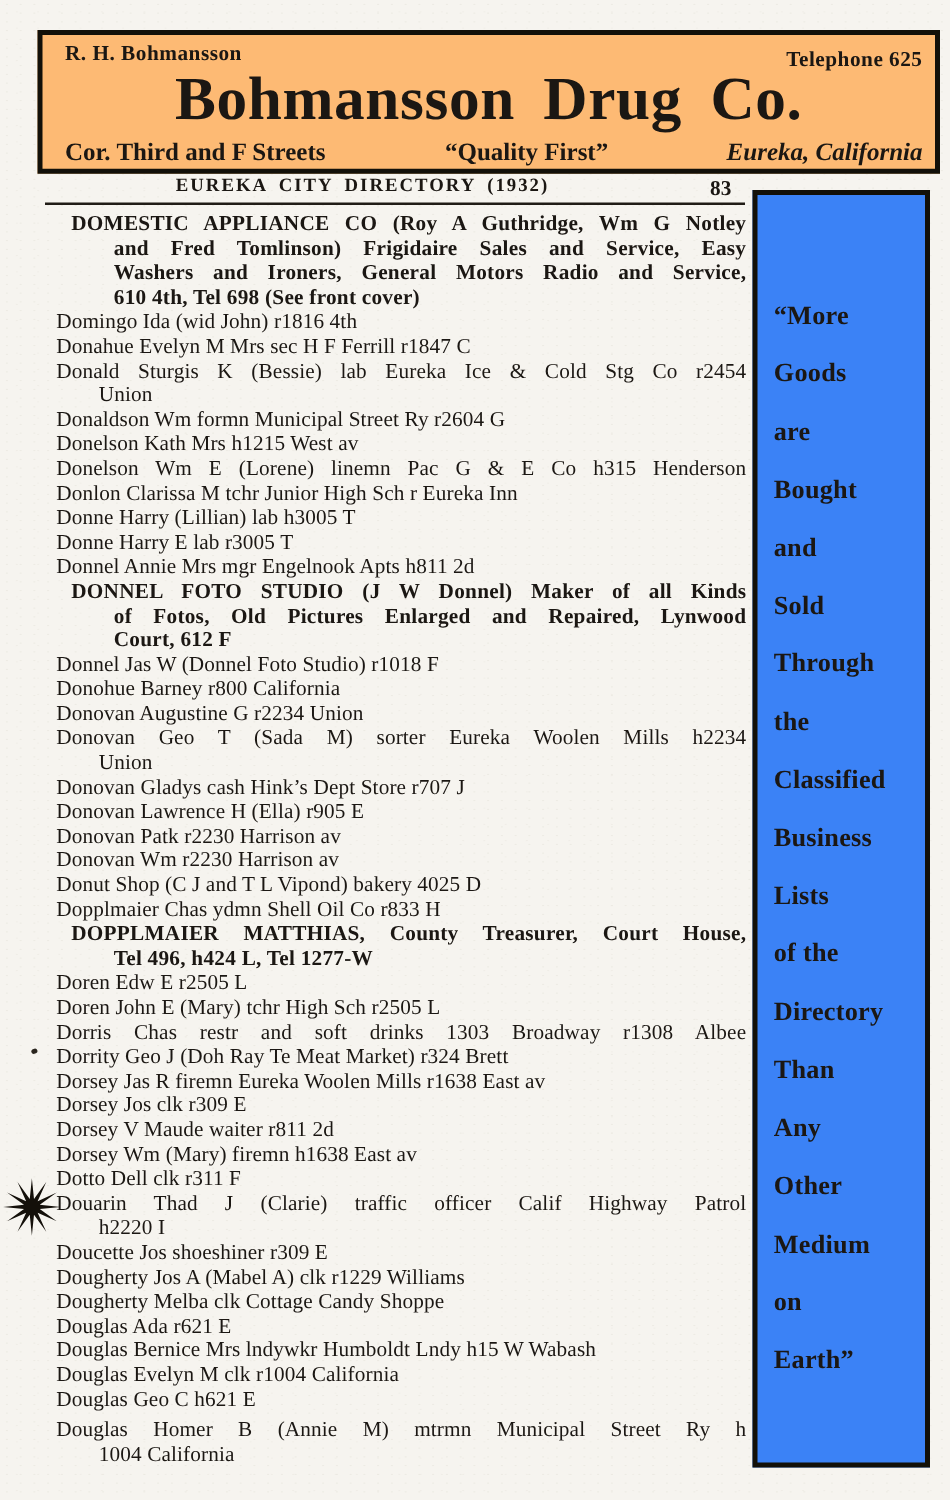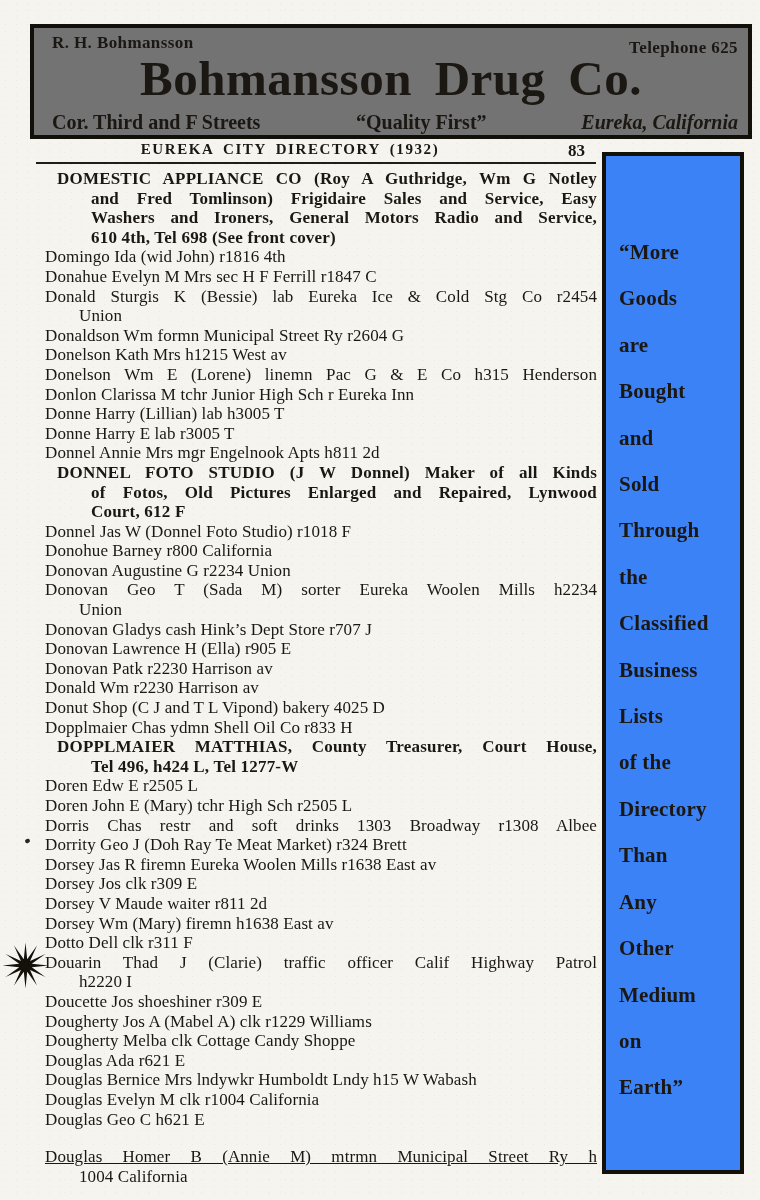"R. H. Bohmansson" .ad-box { background: #737373 -> #fdba74 }
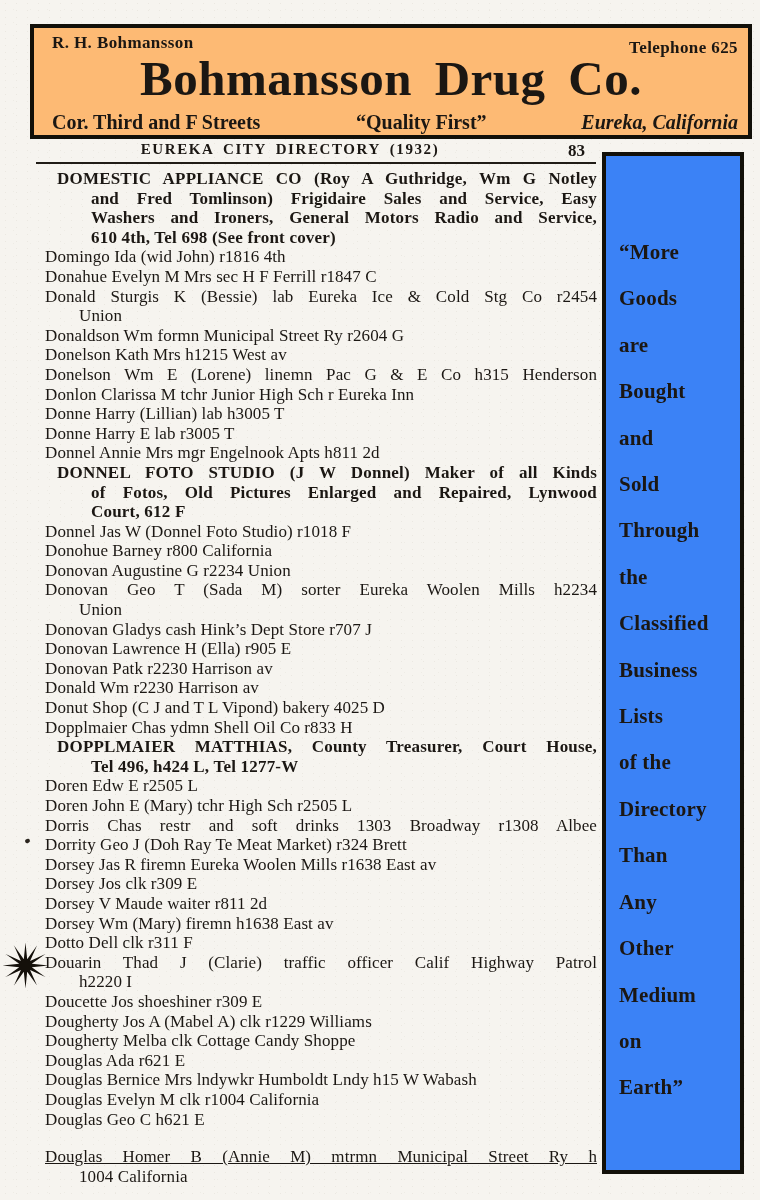"Donald Wm r2230 Harrison av" div.line { text: Donald -> Donovan }
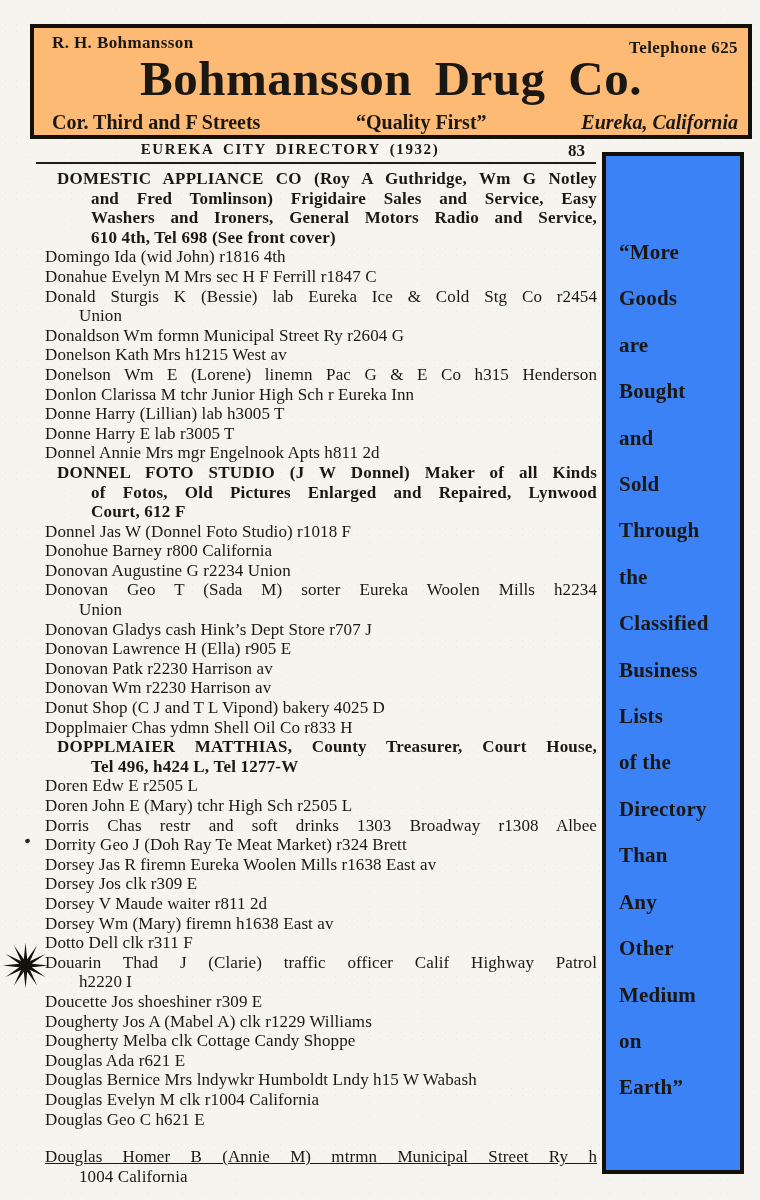"Douglas Homer B (Annie M)" .line.gap { margin-top: 18px -> 5px; text-decoration: underline -> none }
